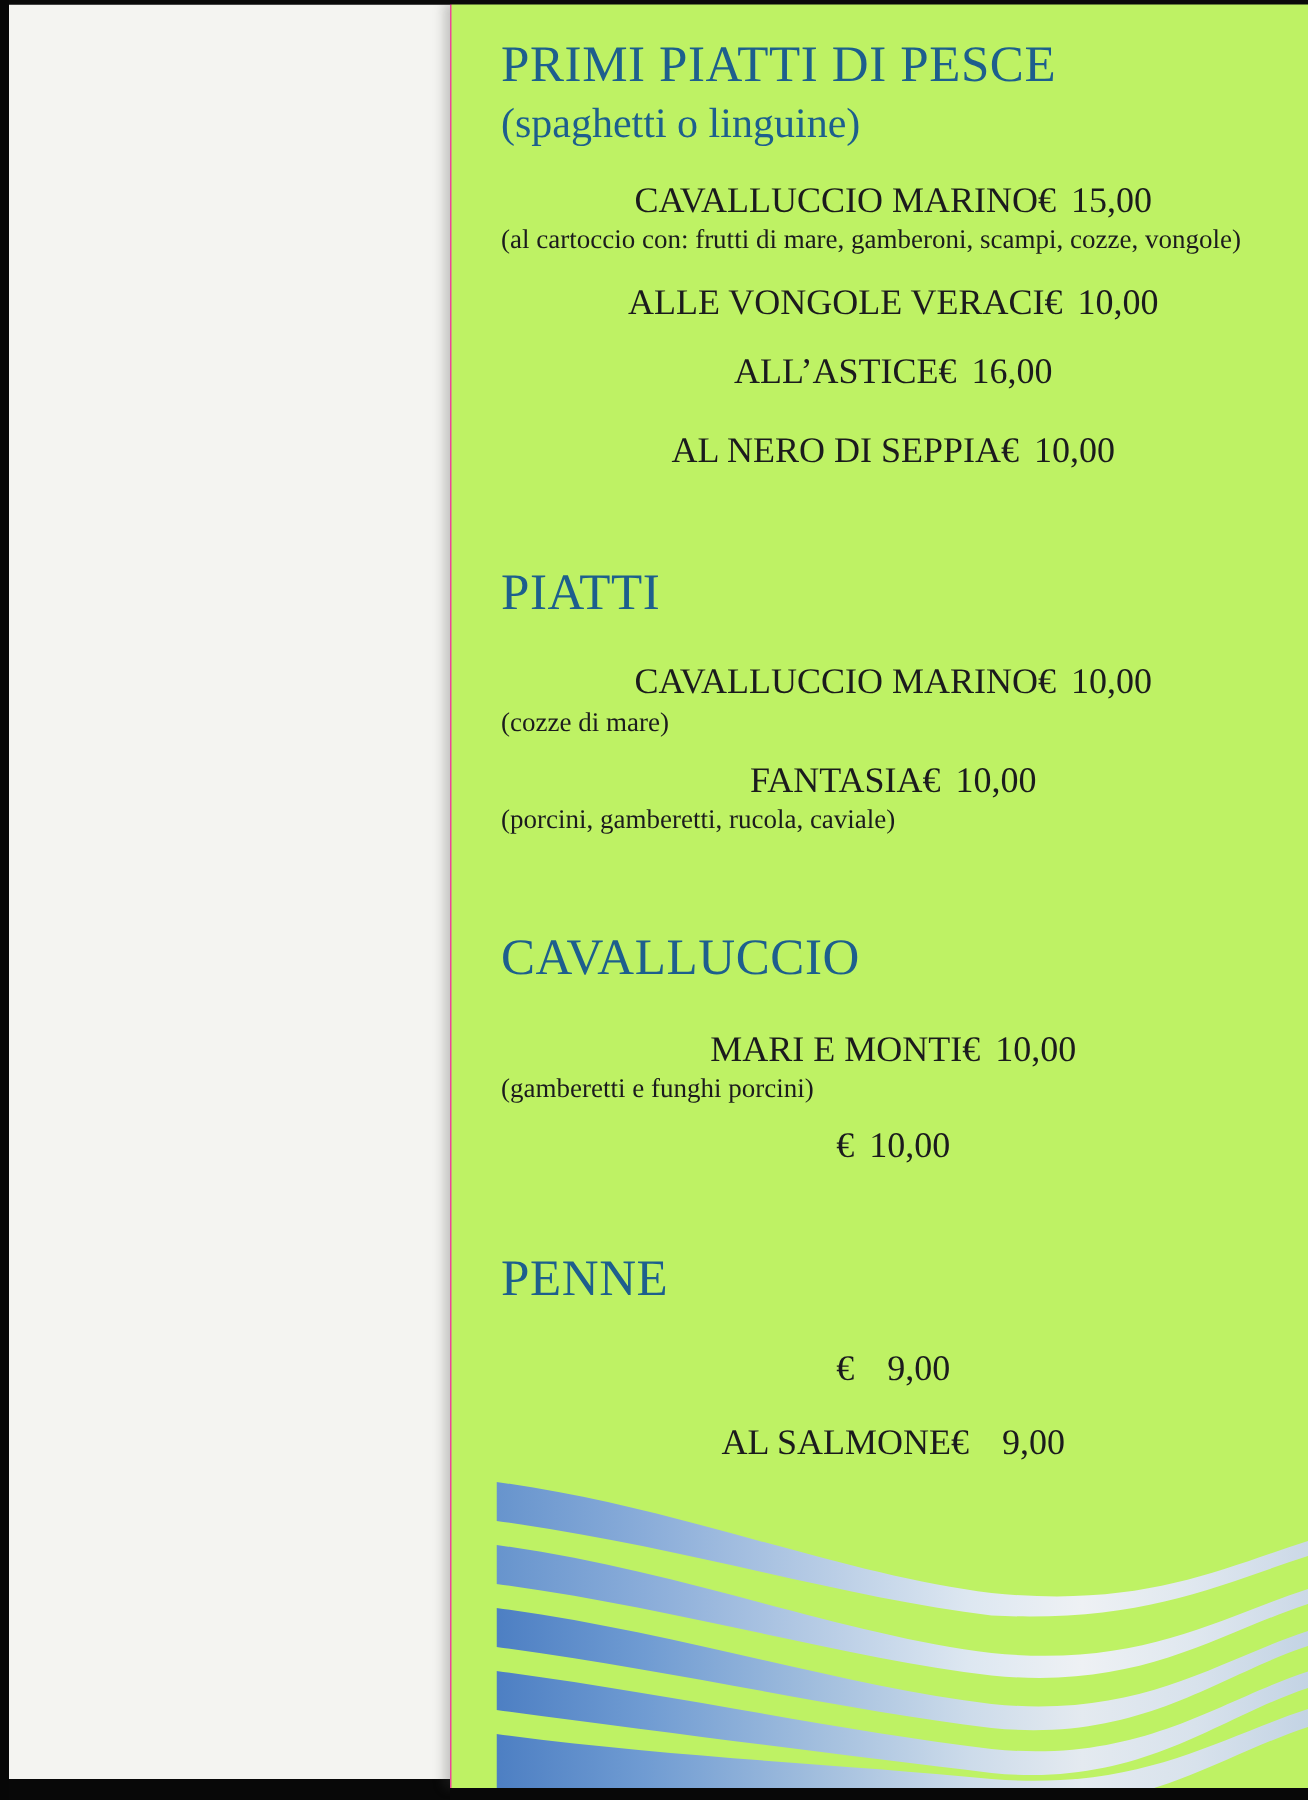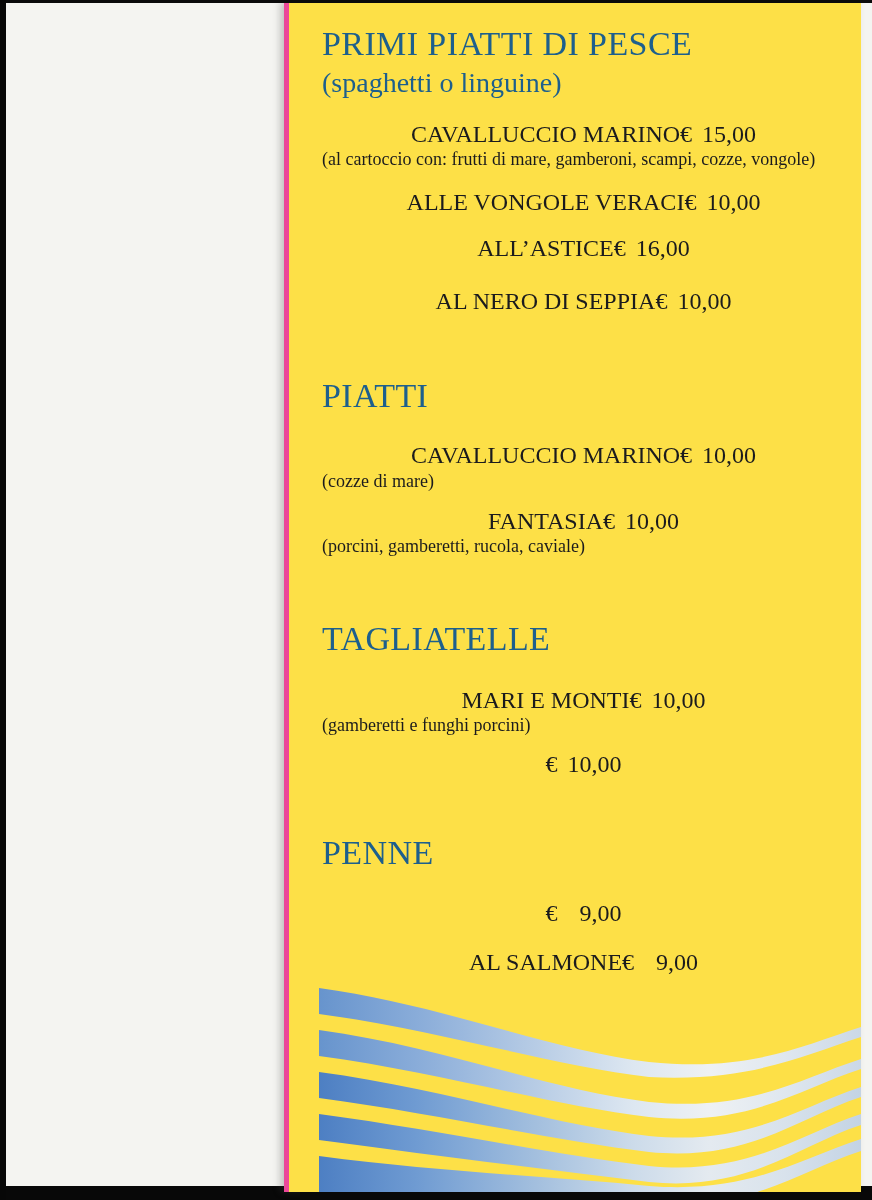"PRIMI PIATTI DI PESCE" .page { background: #fde047 -> #bef264; border-left: 5px solid #ec4899 -> 1px solid #ec4899; left: 284px -> 300px }
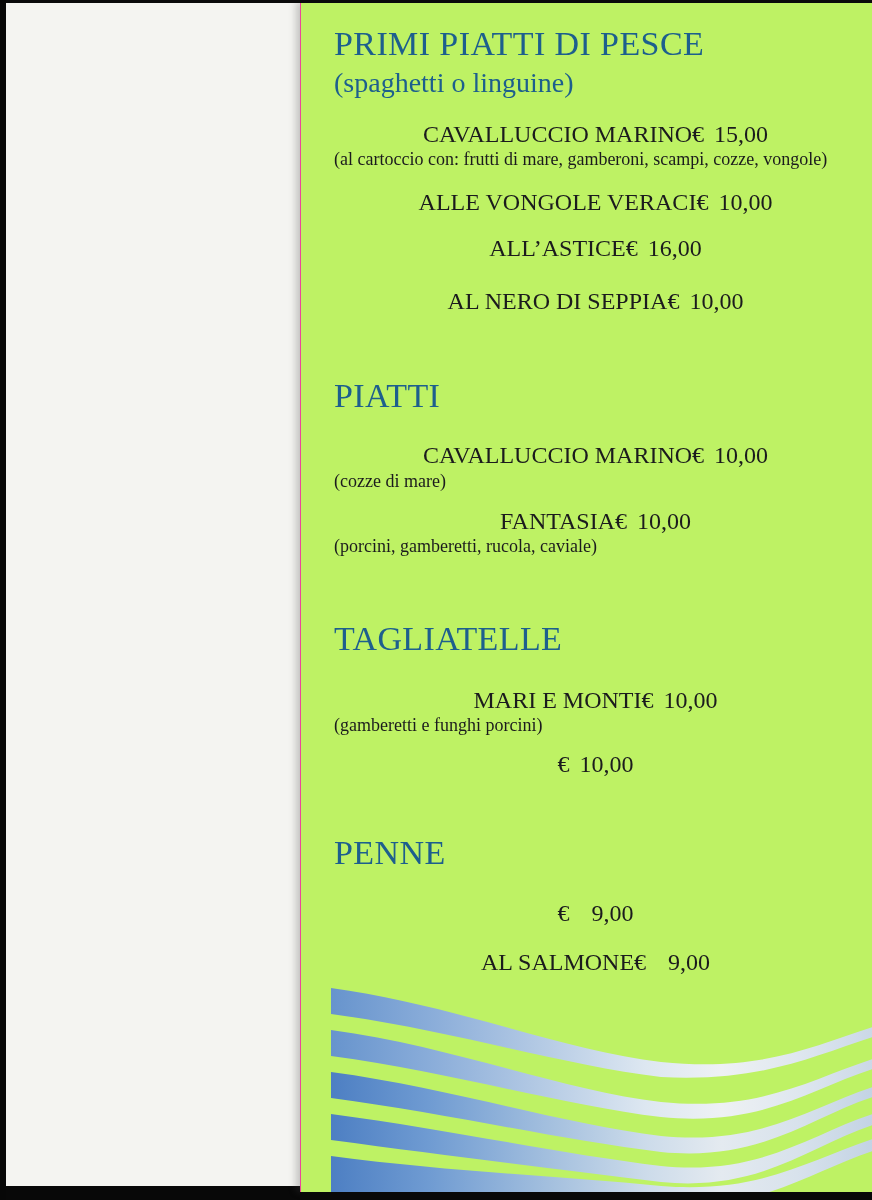"TAGLIATELLE" h1.section-title { text: TAGLIATELLE -> CAVALLUCCIO }
